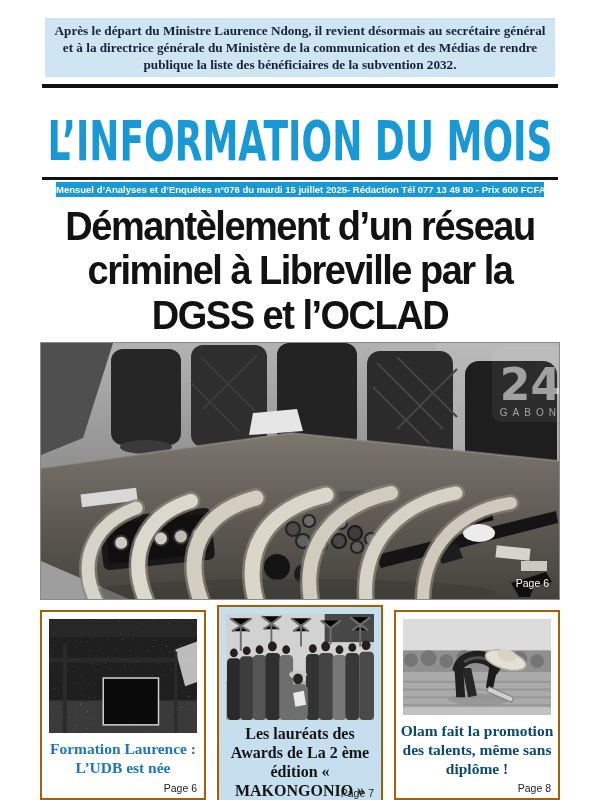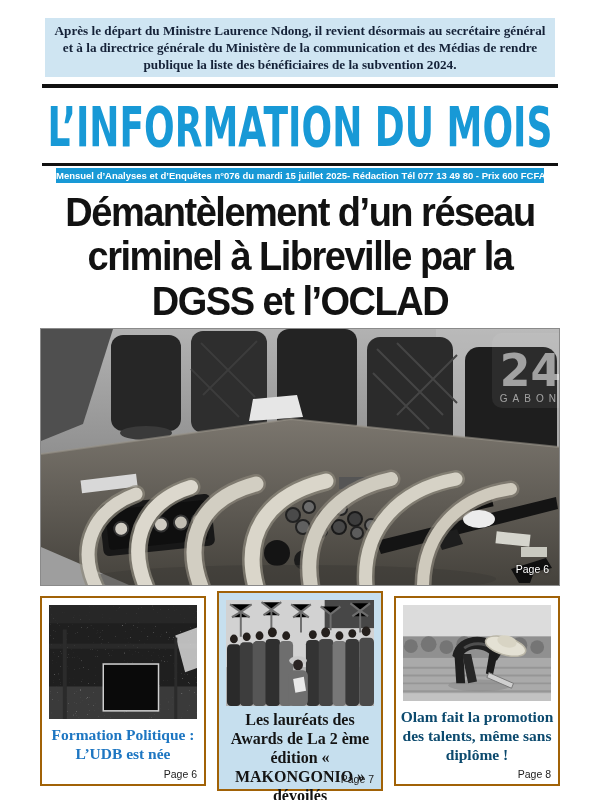"Après le départ du Ministre" div.banner { text: 2024 -> 2032 }
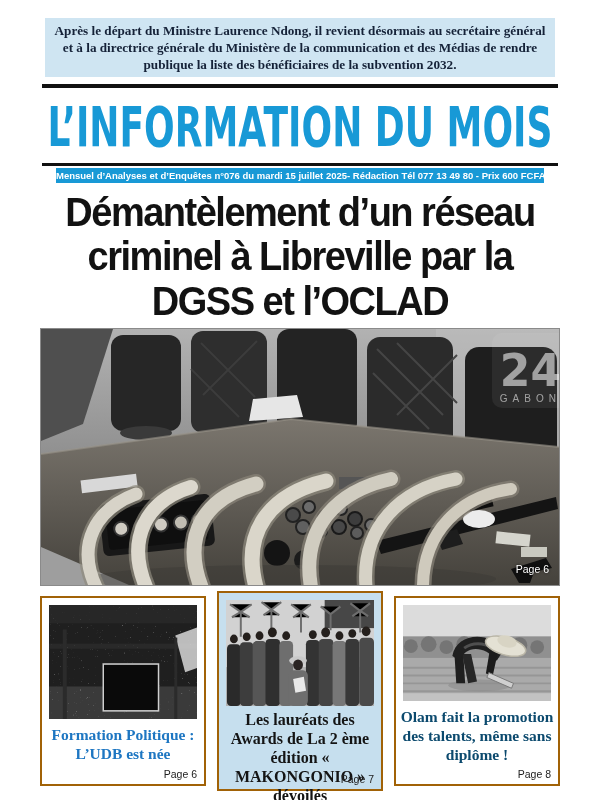"L’INFORMATION DU MOIS" .masthead-wrap { margin: 2px auto 0 -> 16px auto 0 }
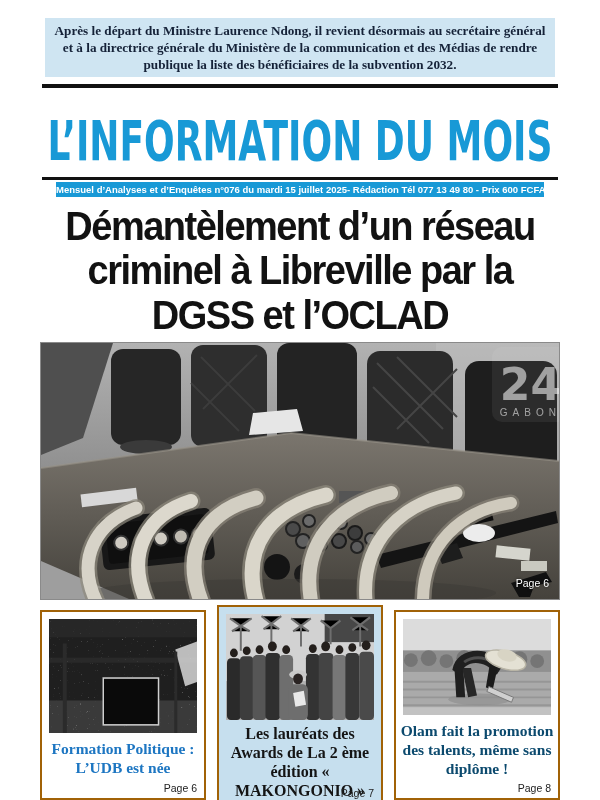"Formation Politique : L’UDB est" div.story-title { text: Politique -> Laurence }
